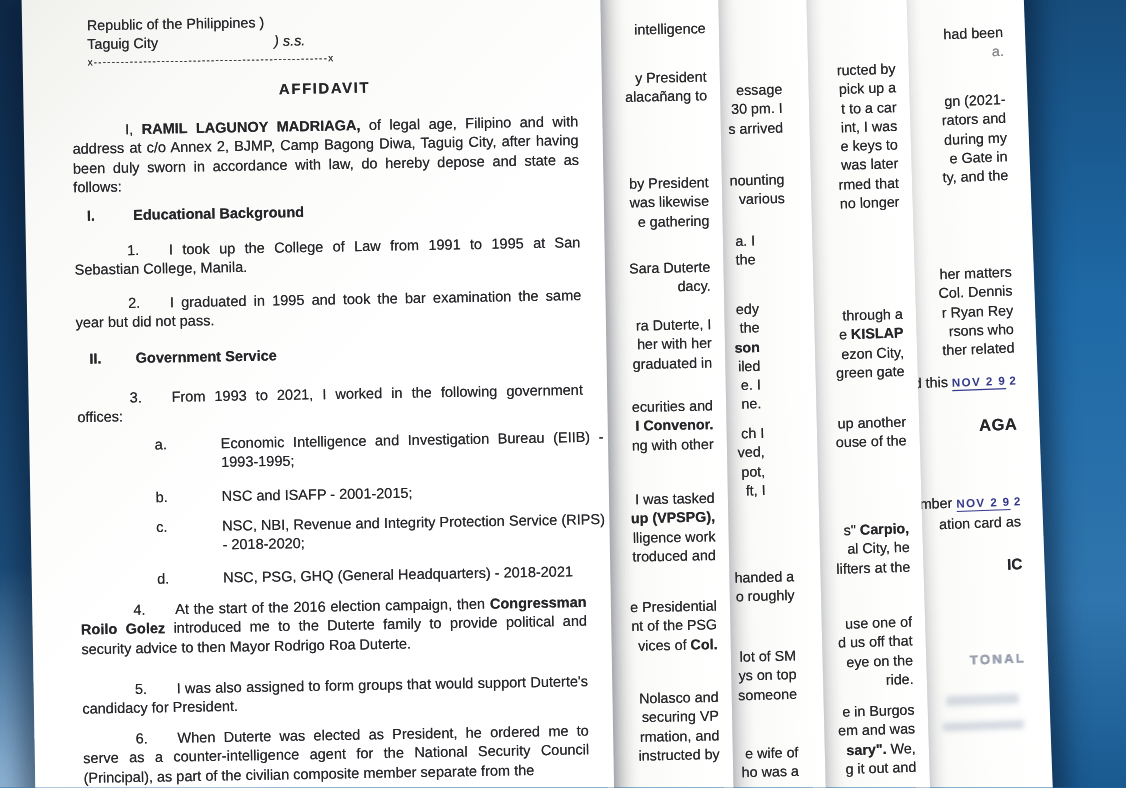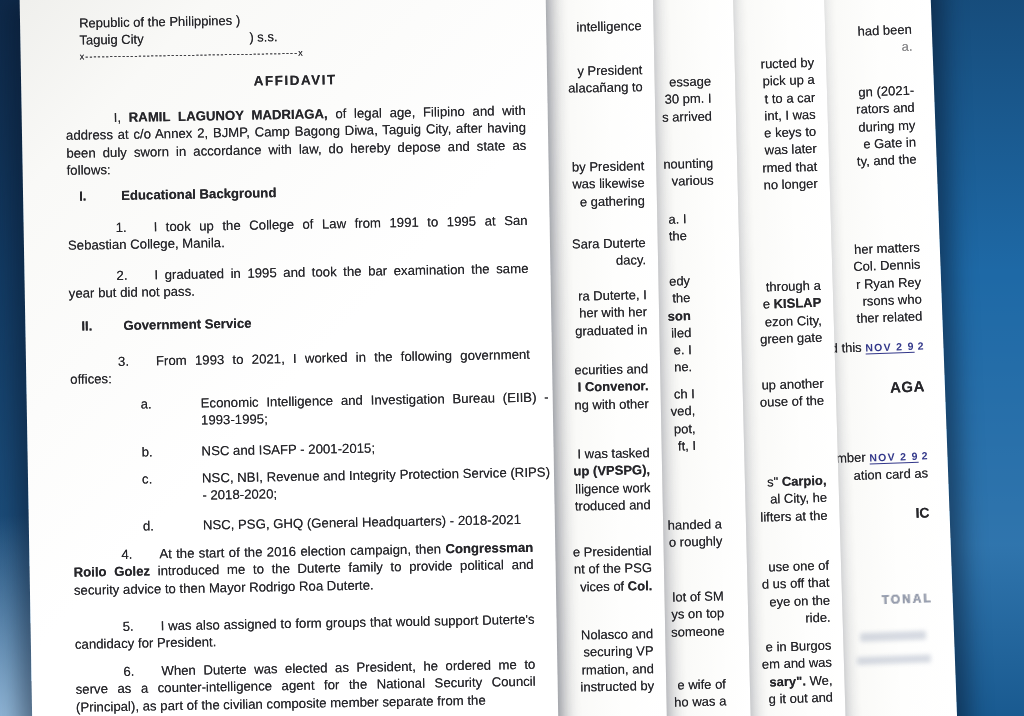") s.s." .hdr .rght { font-style: none -> italic }
